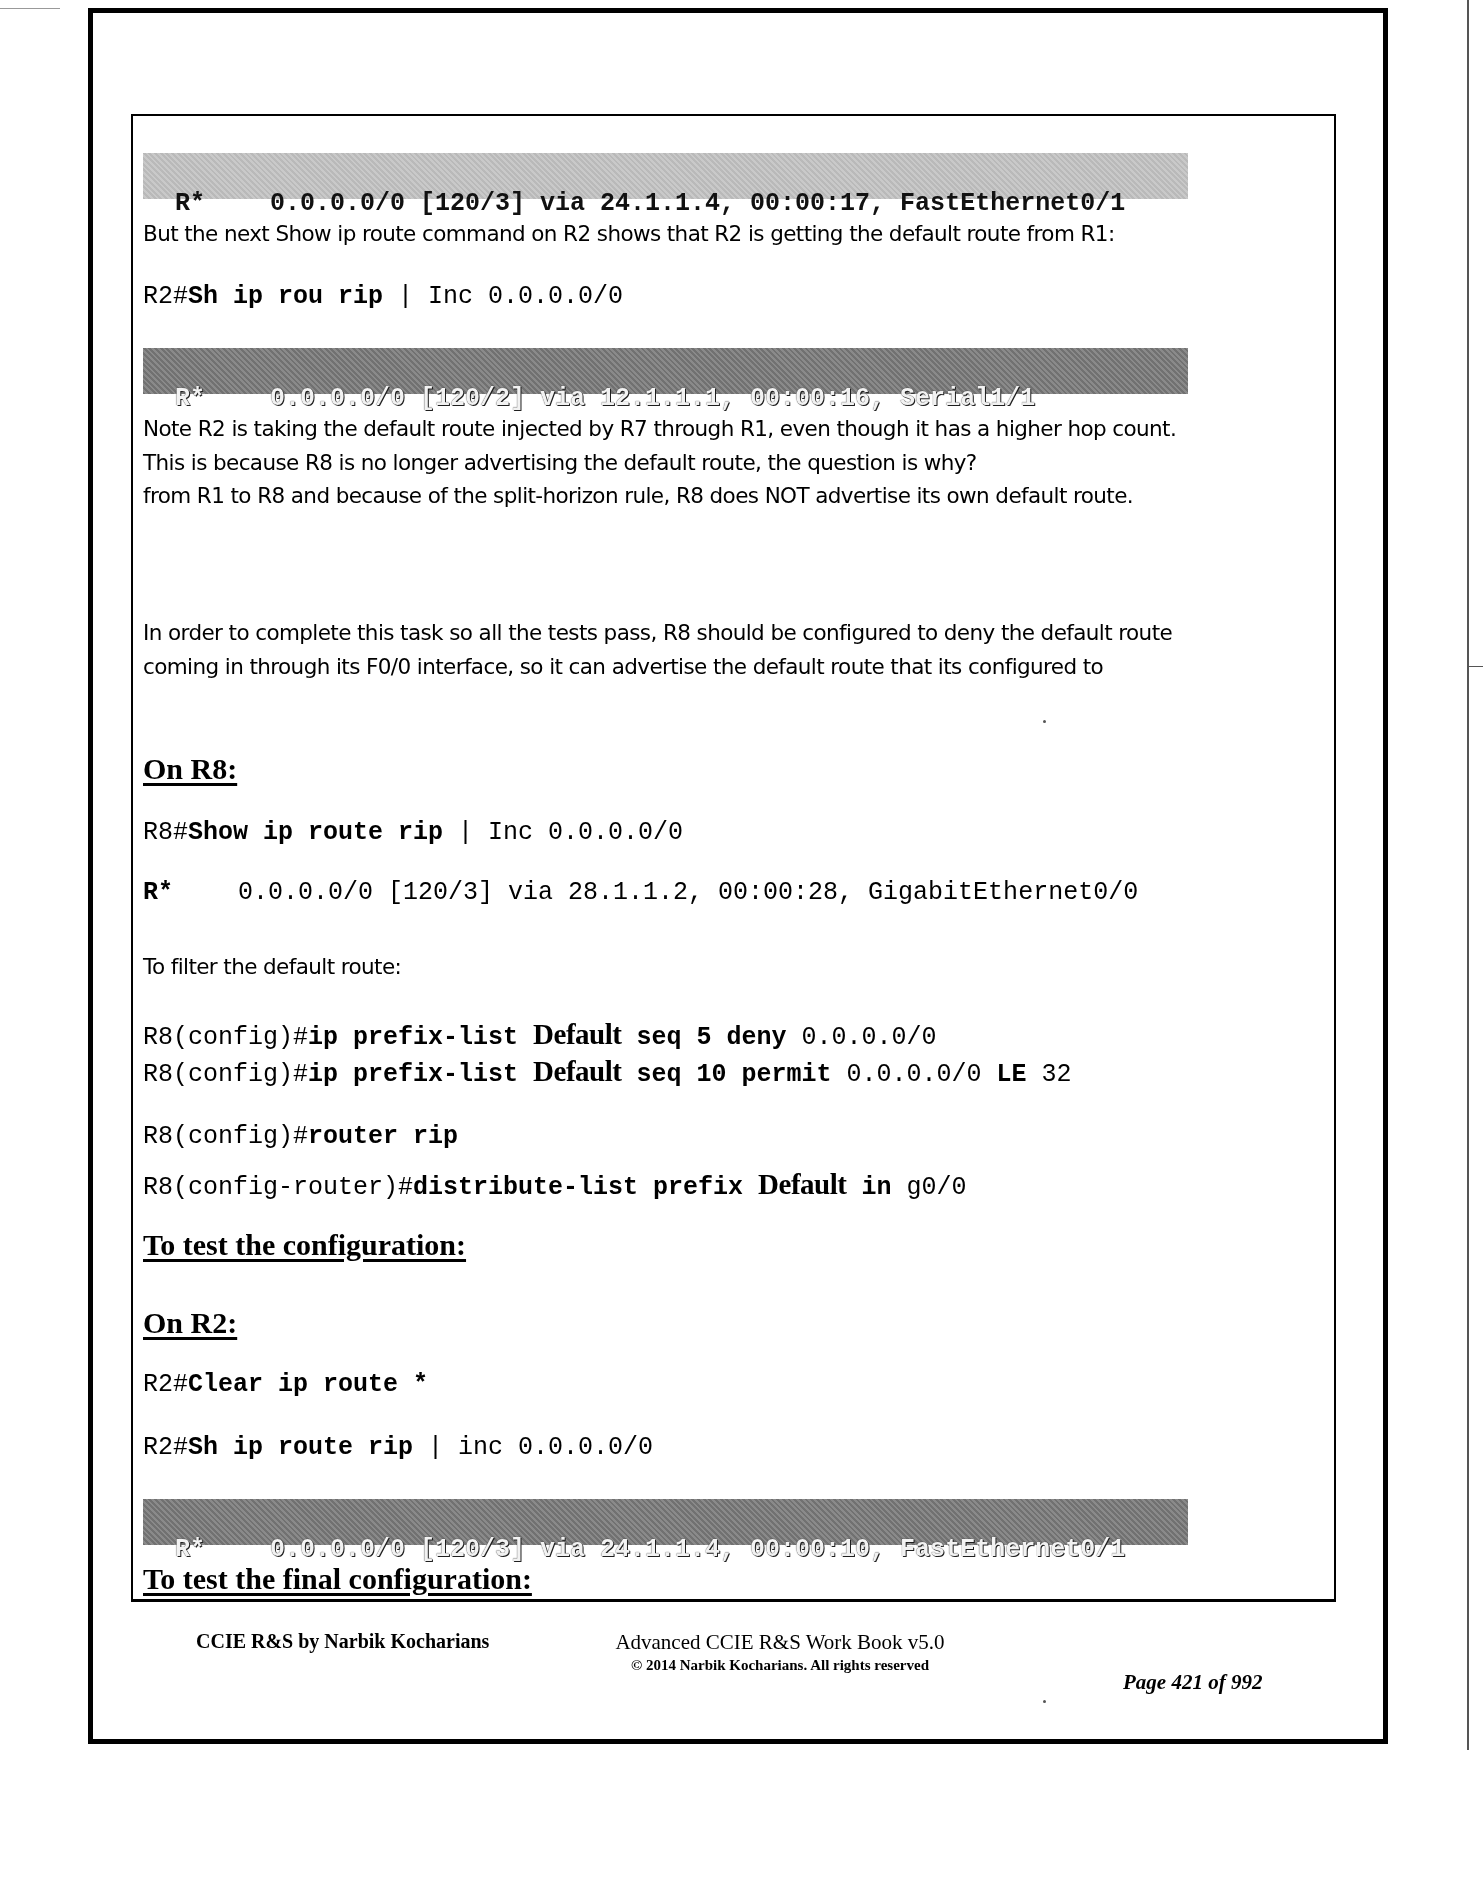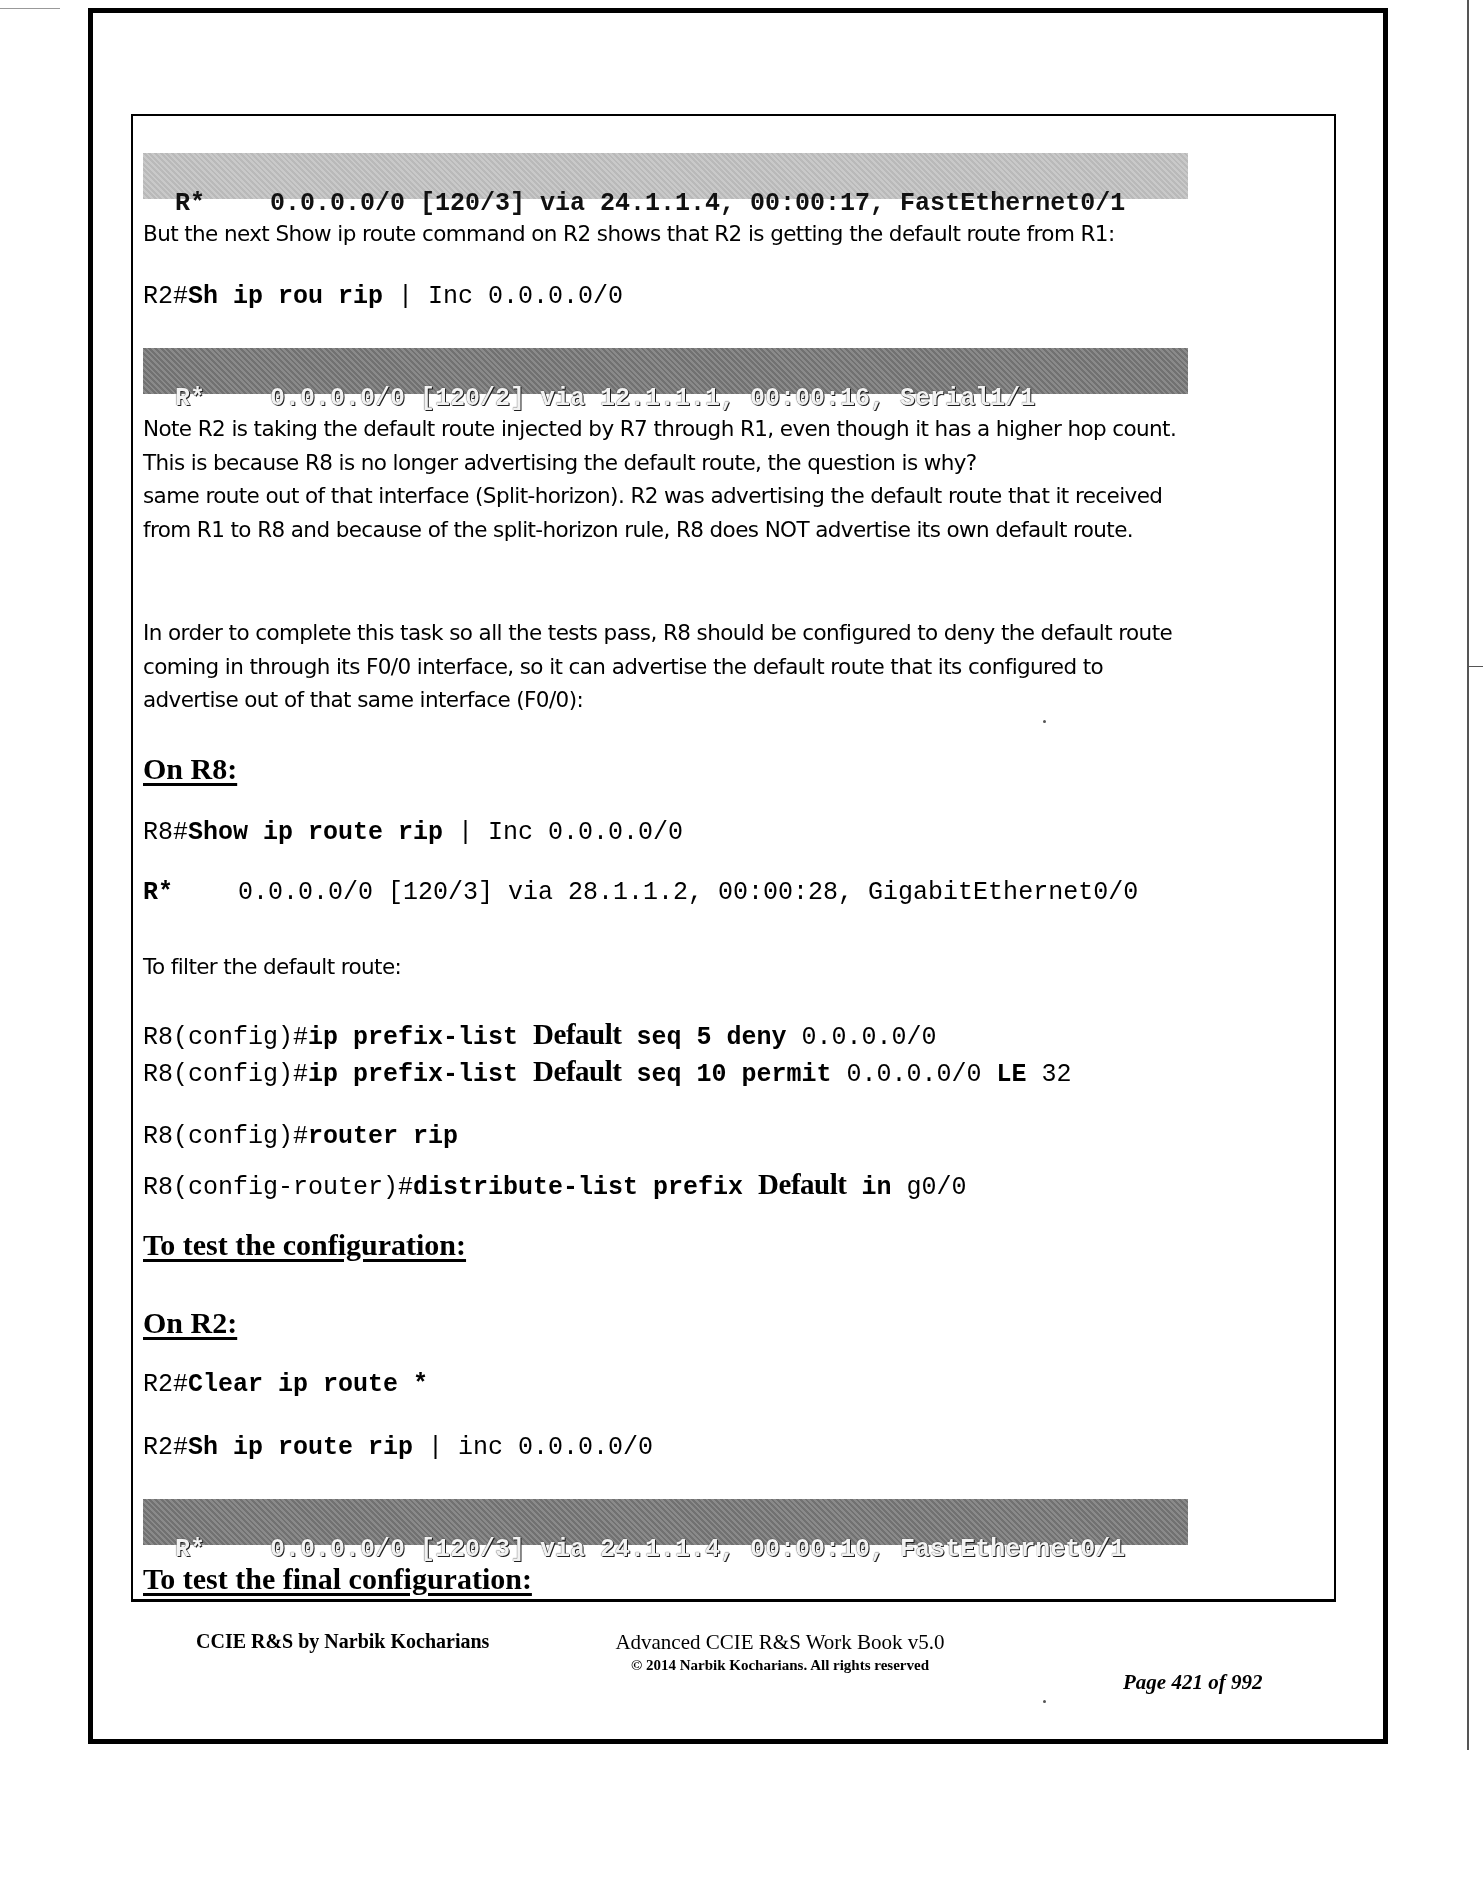"same route out of that" div { html: <div>same route out of that interface (Split-horizon). R2 was advertising the default route that it received</div> -> none }
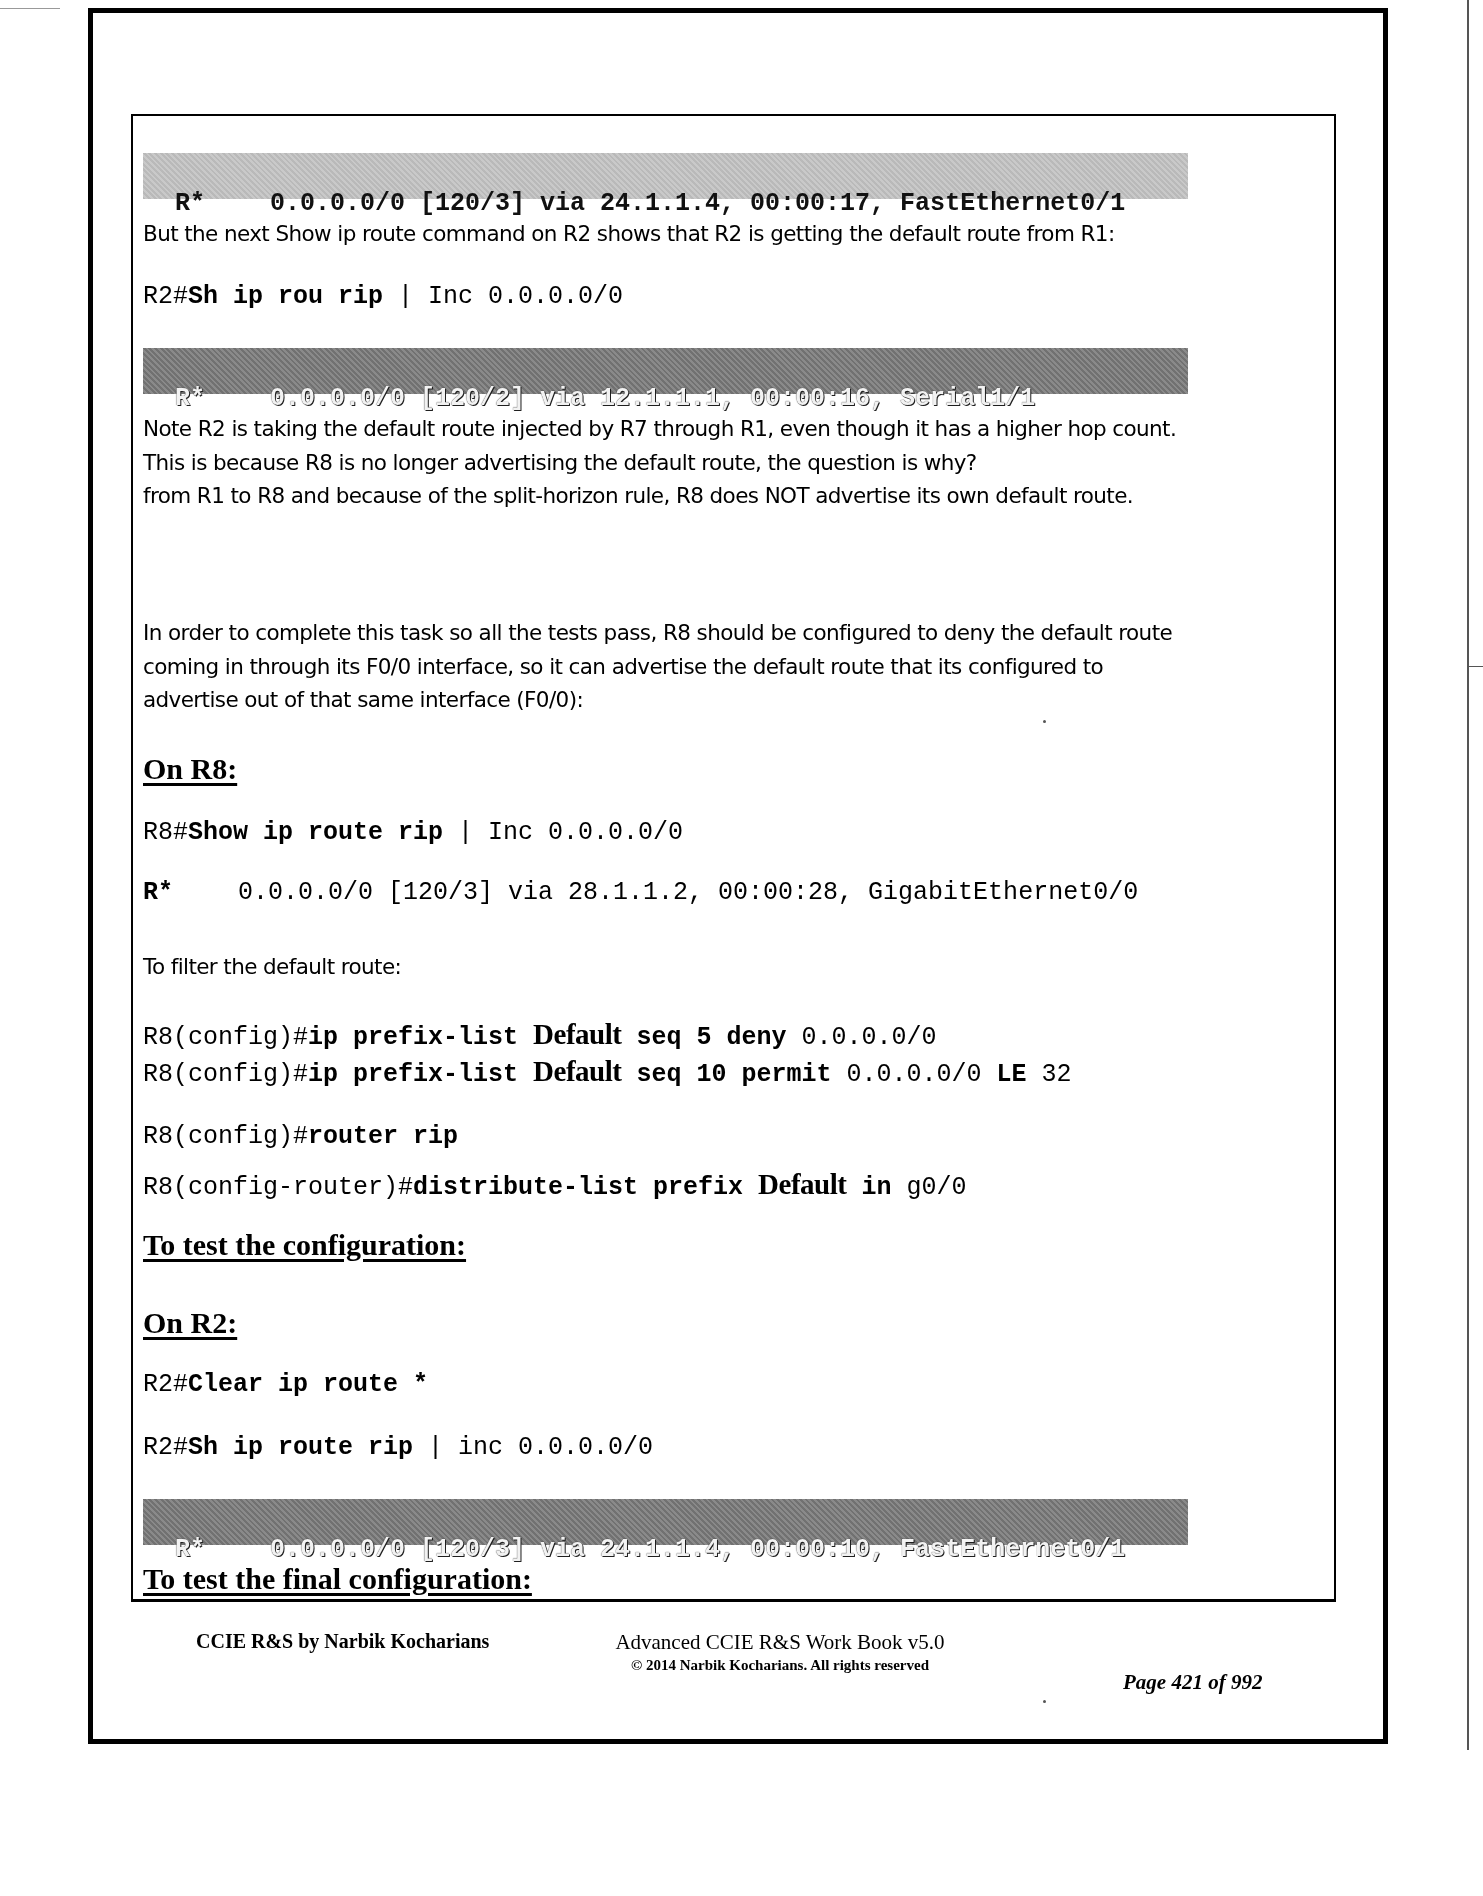"advertise out of that same" div { html: <div>advertise out of that same interface (F0/0):</div> -> none }
